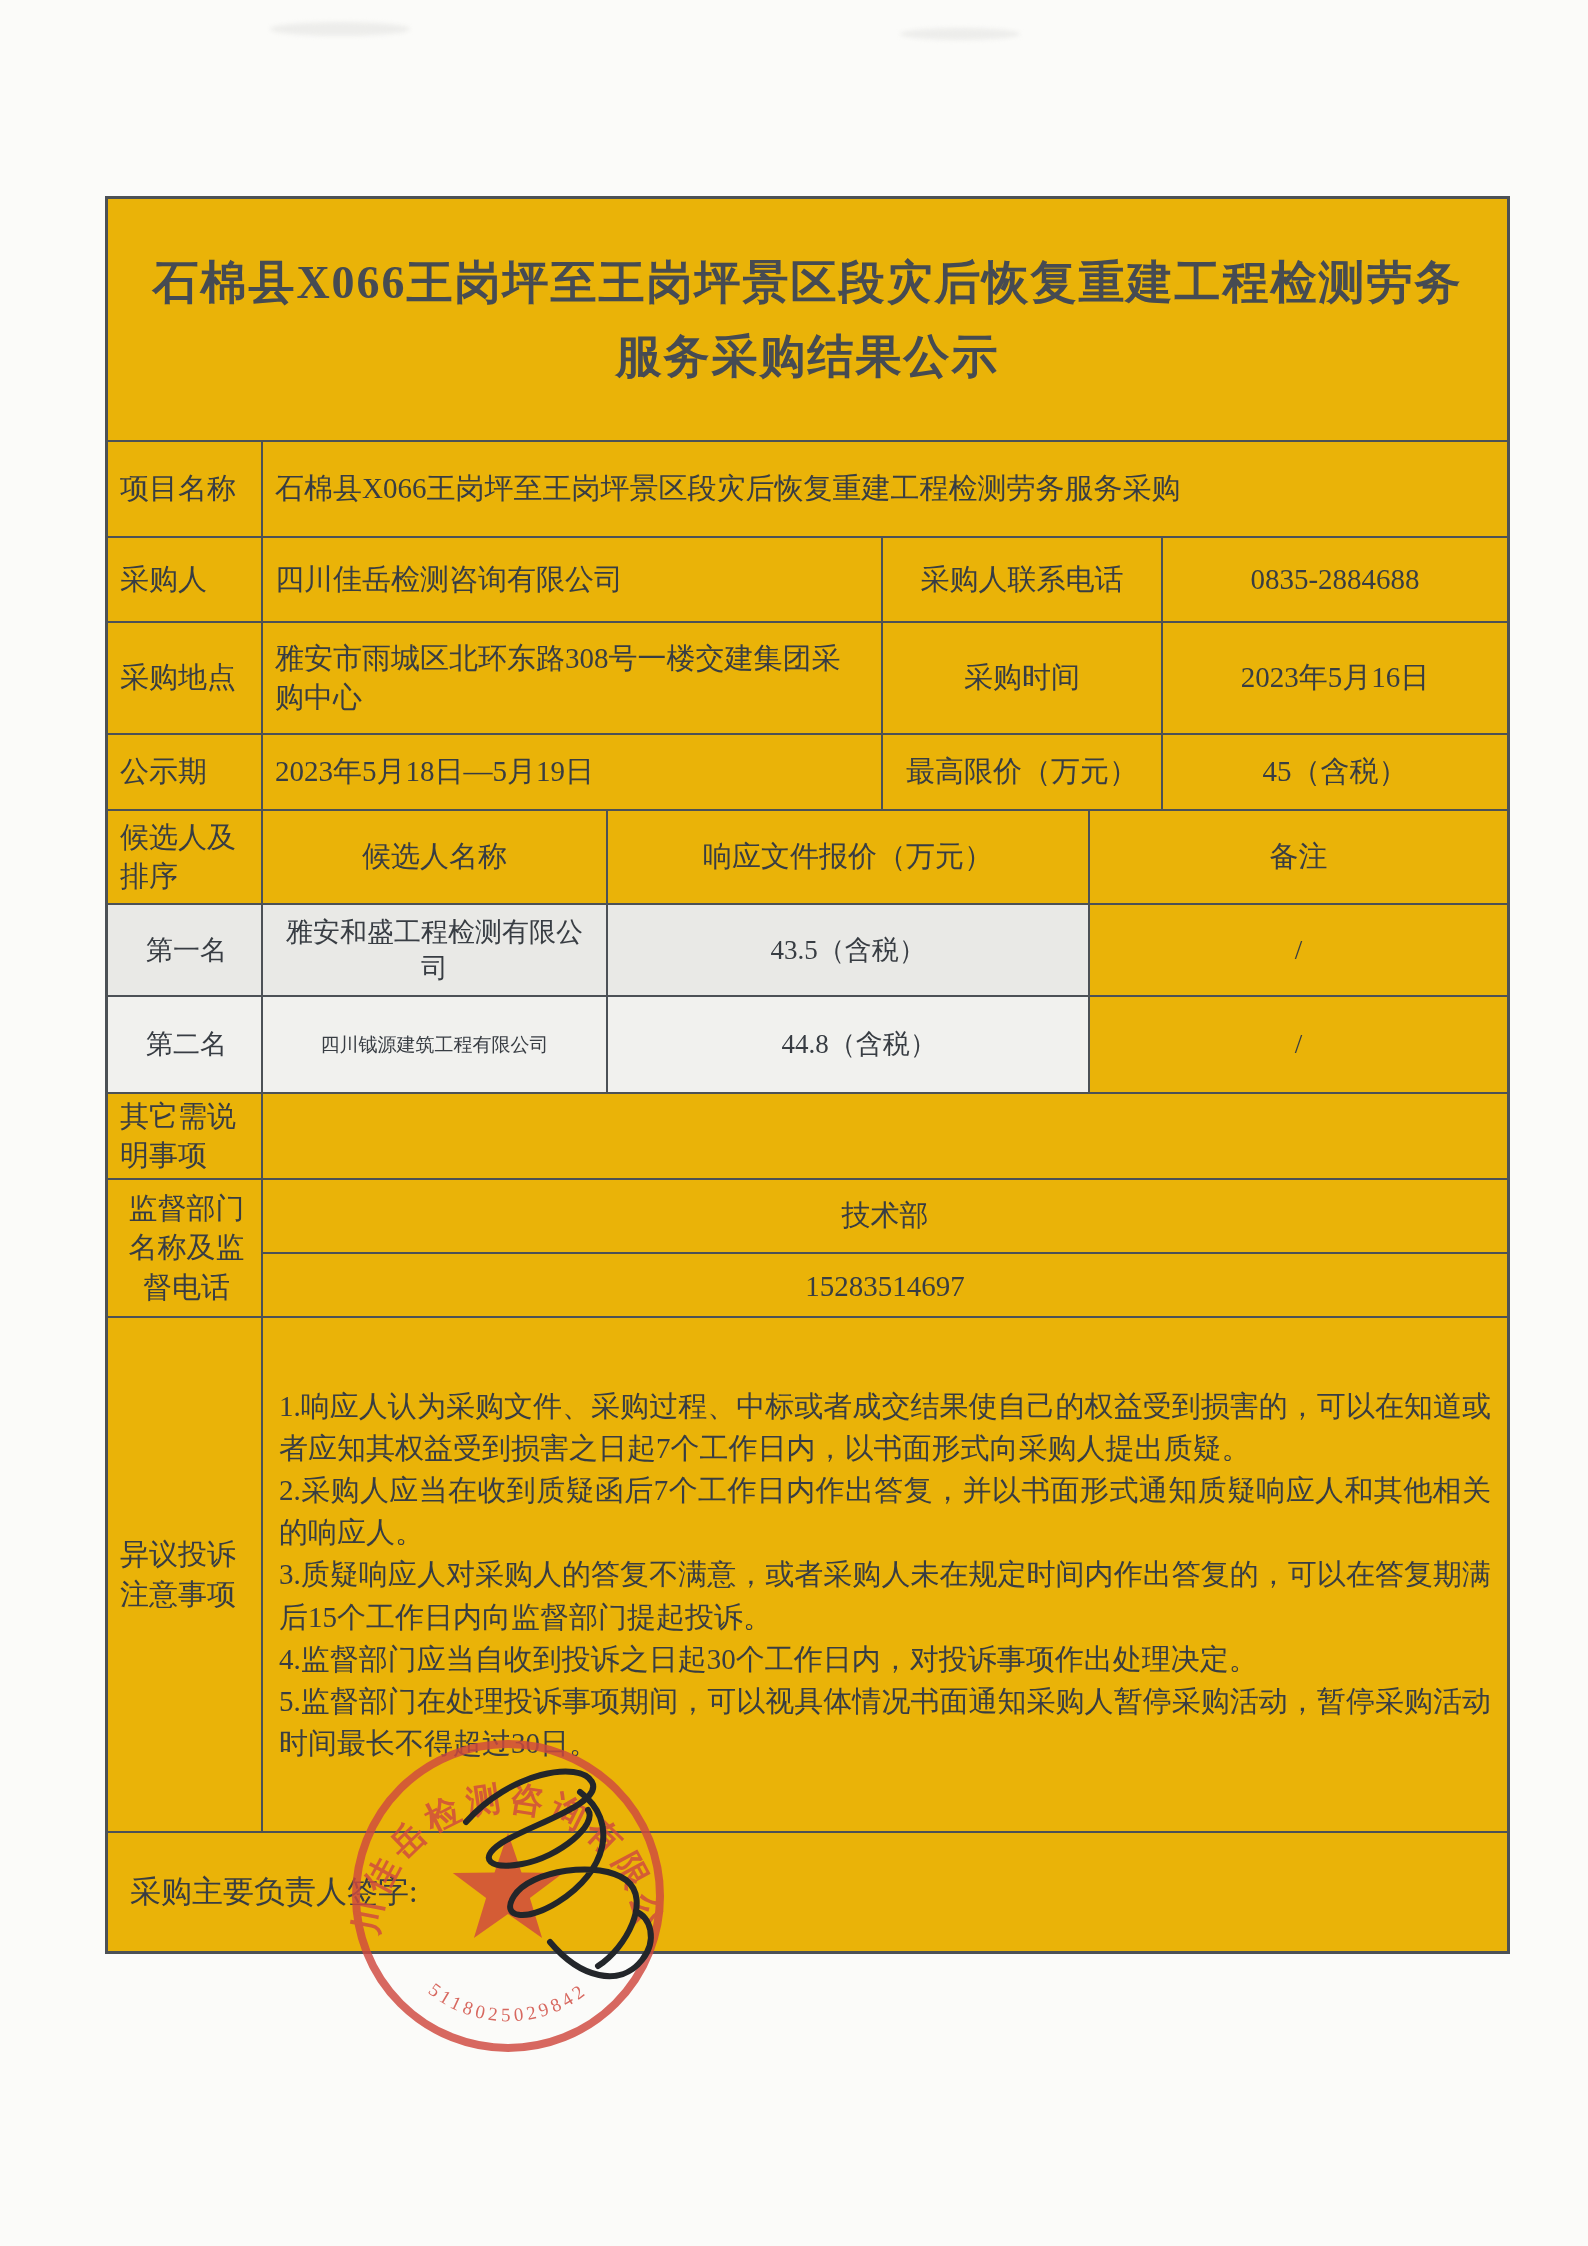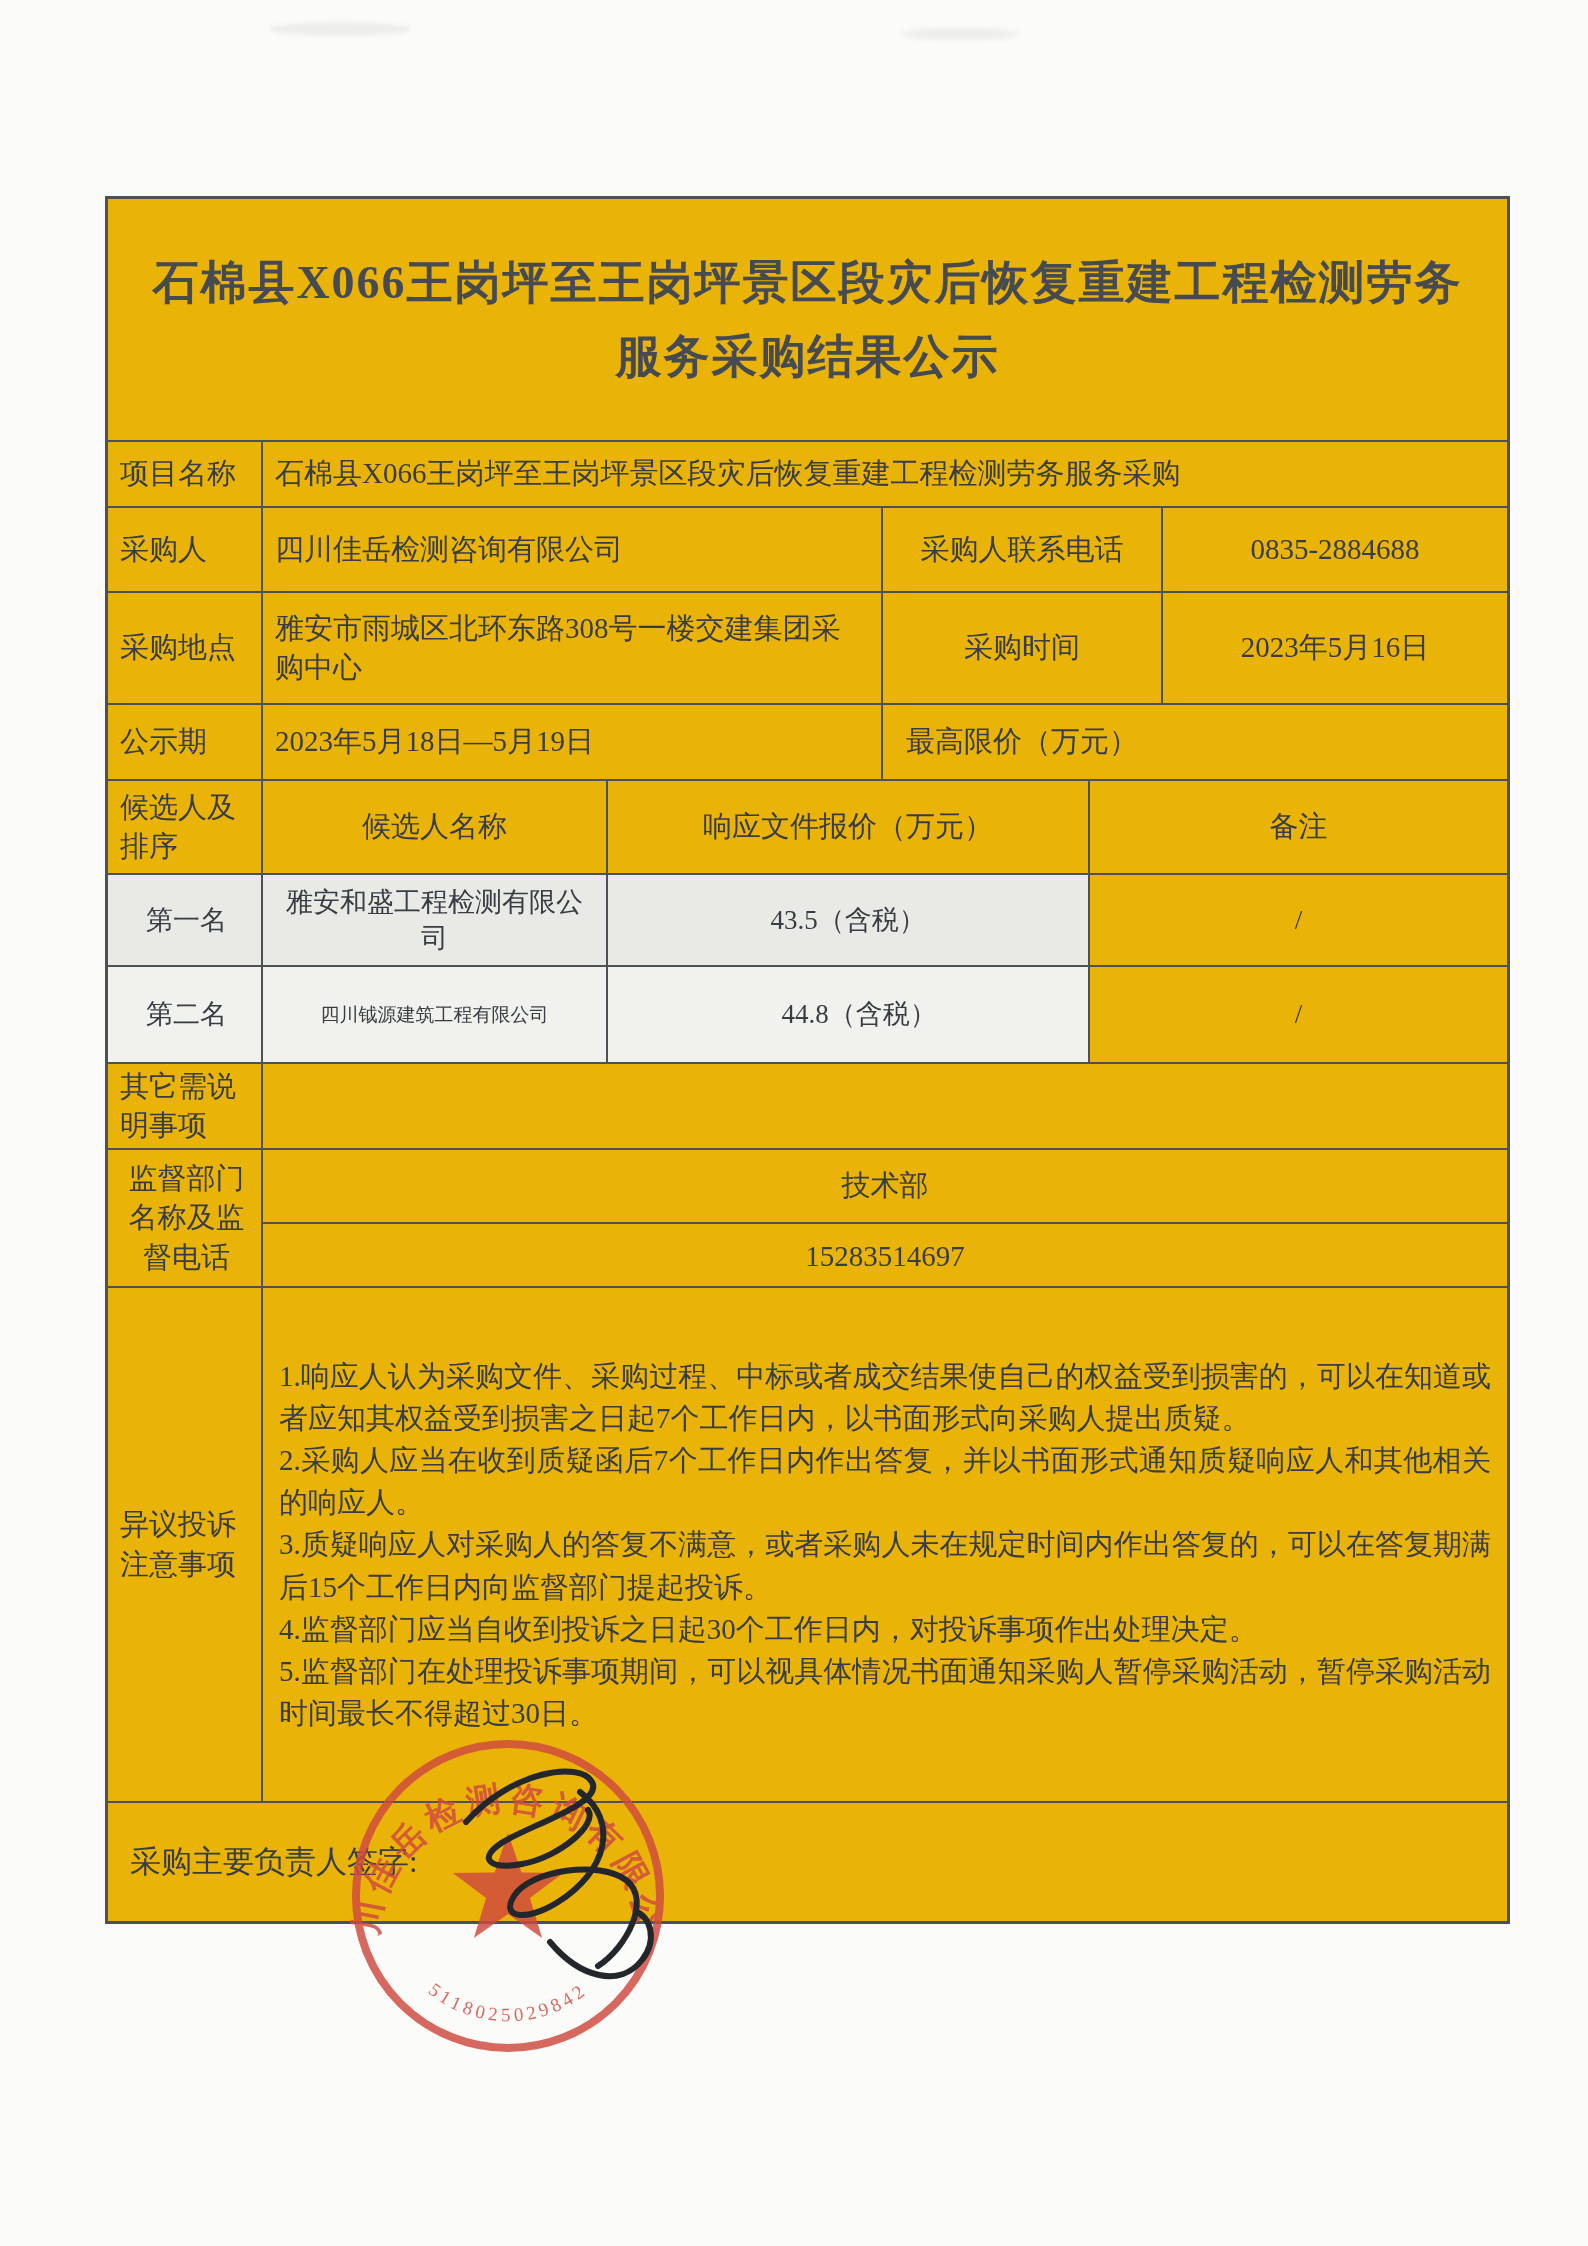"项目名称" .h86 { height: 66px -> 96px }
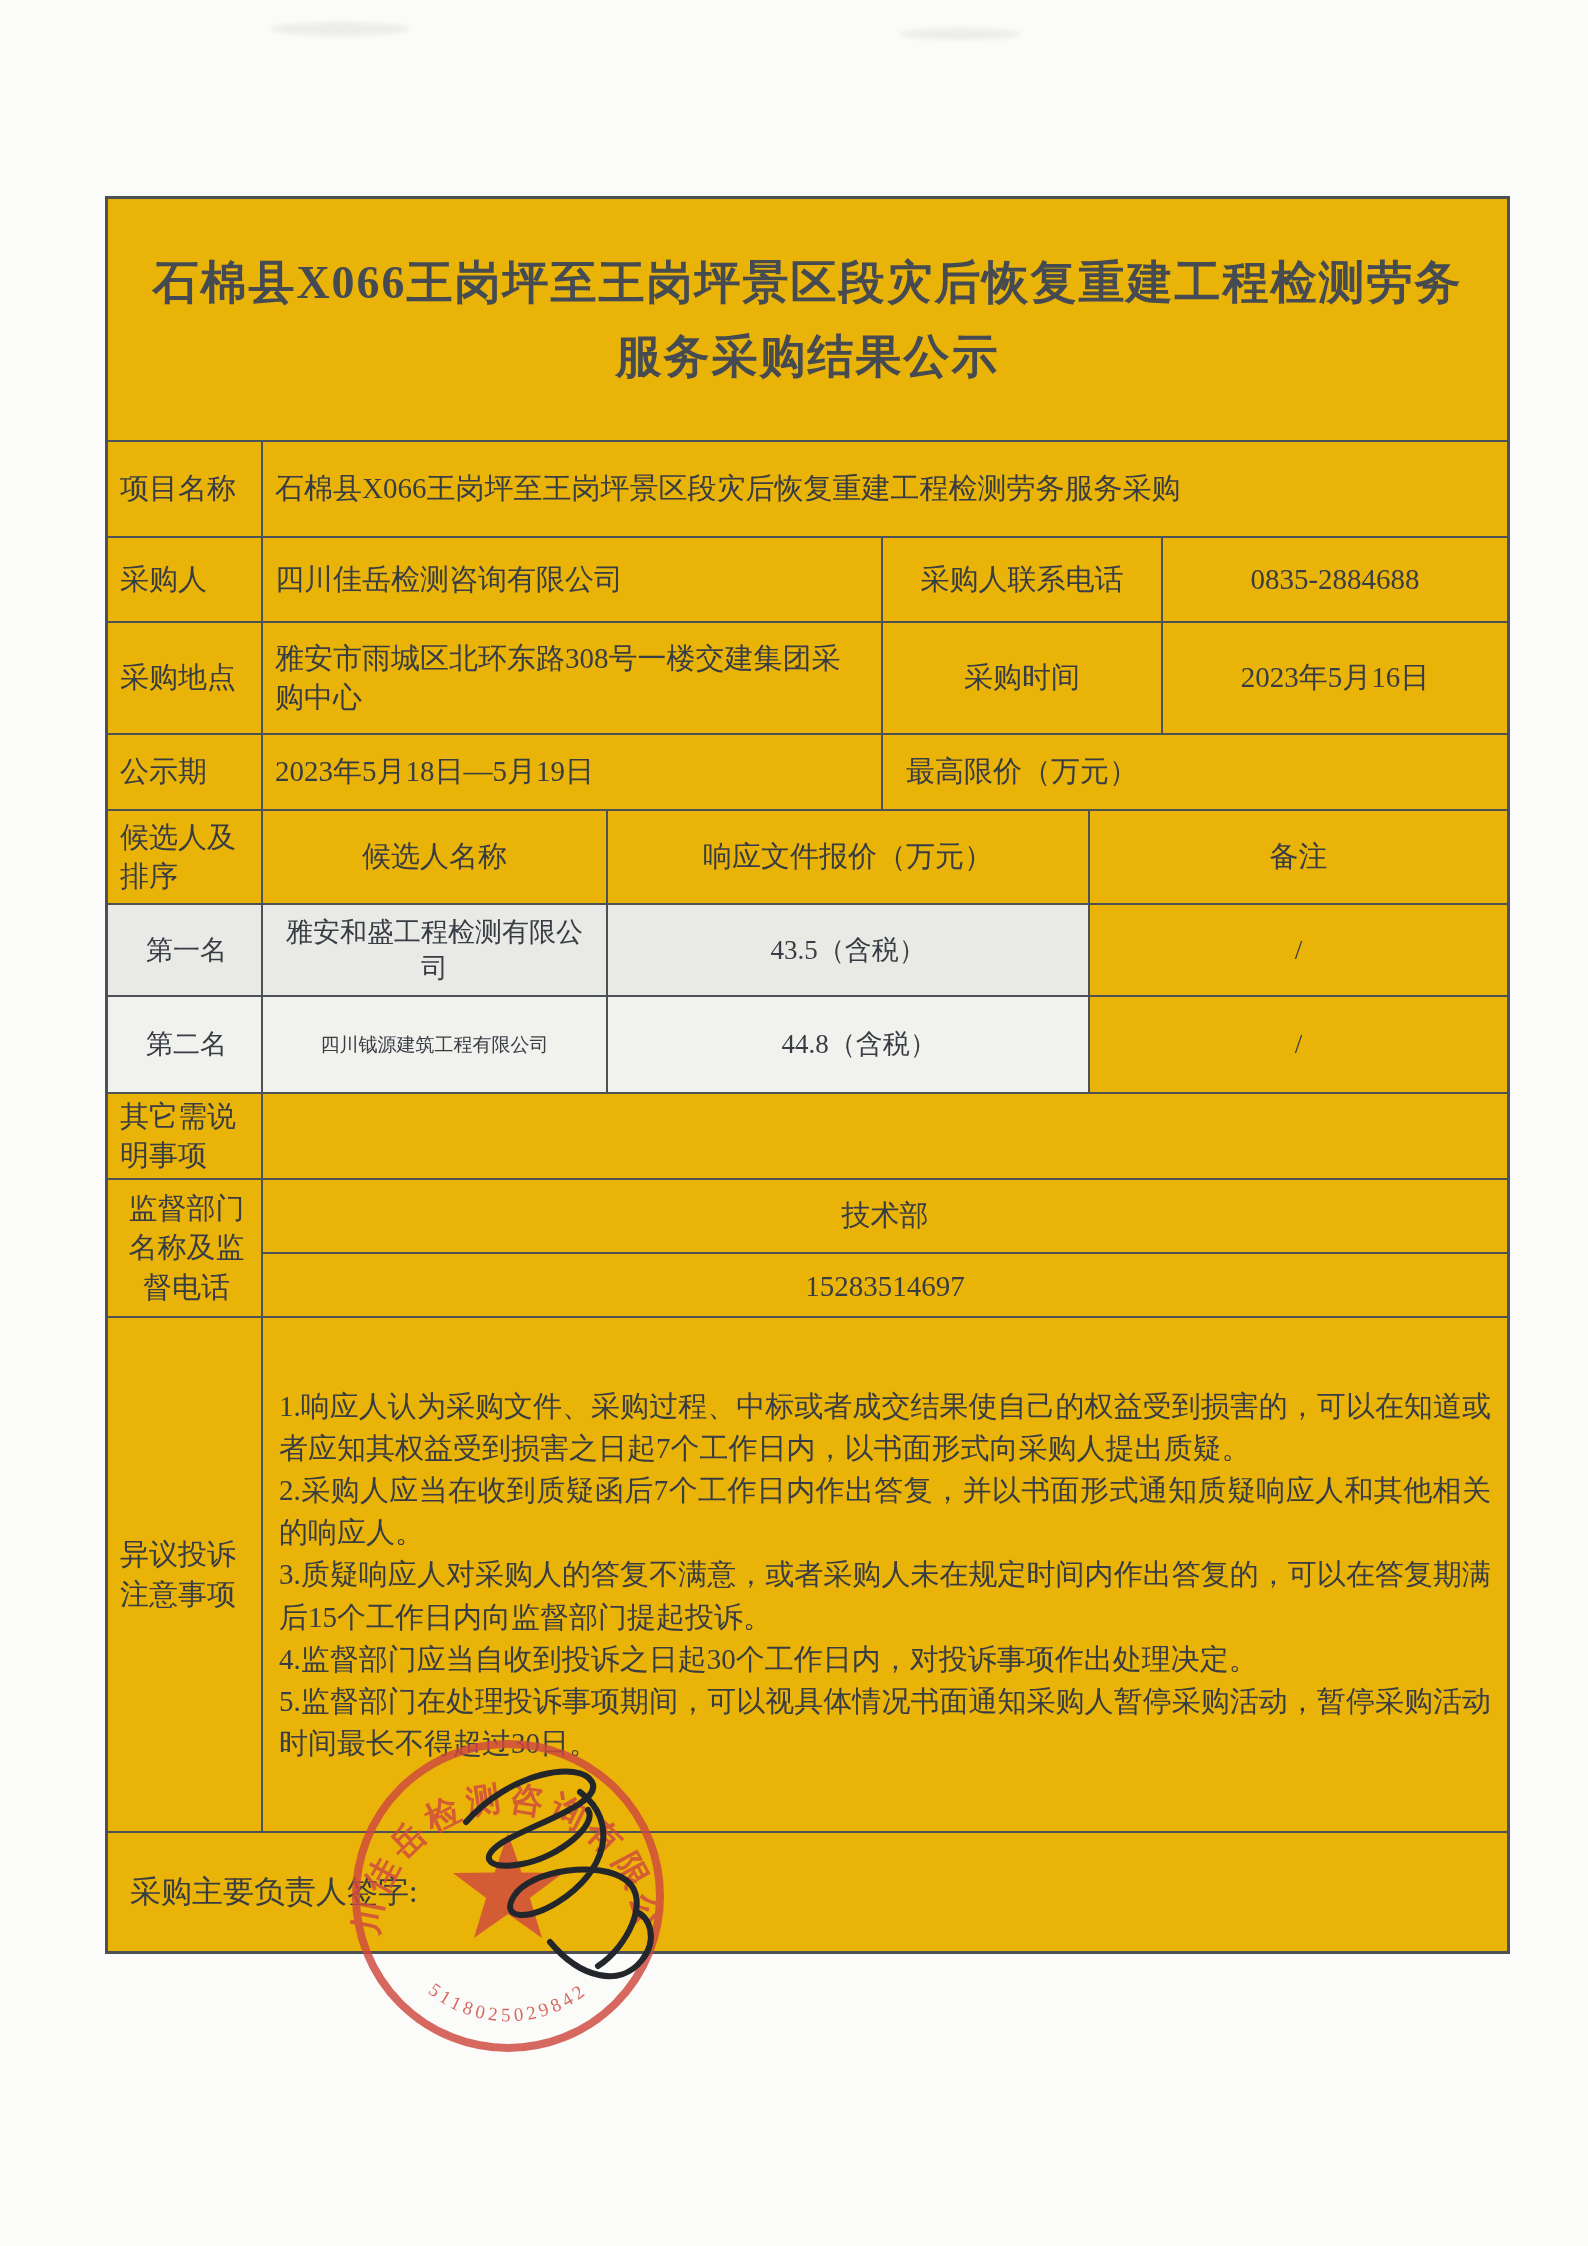"45（含税）" div.c { html: none -> <div>45（含税）</div> }
